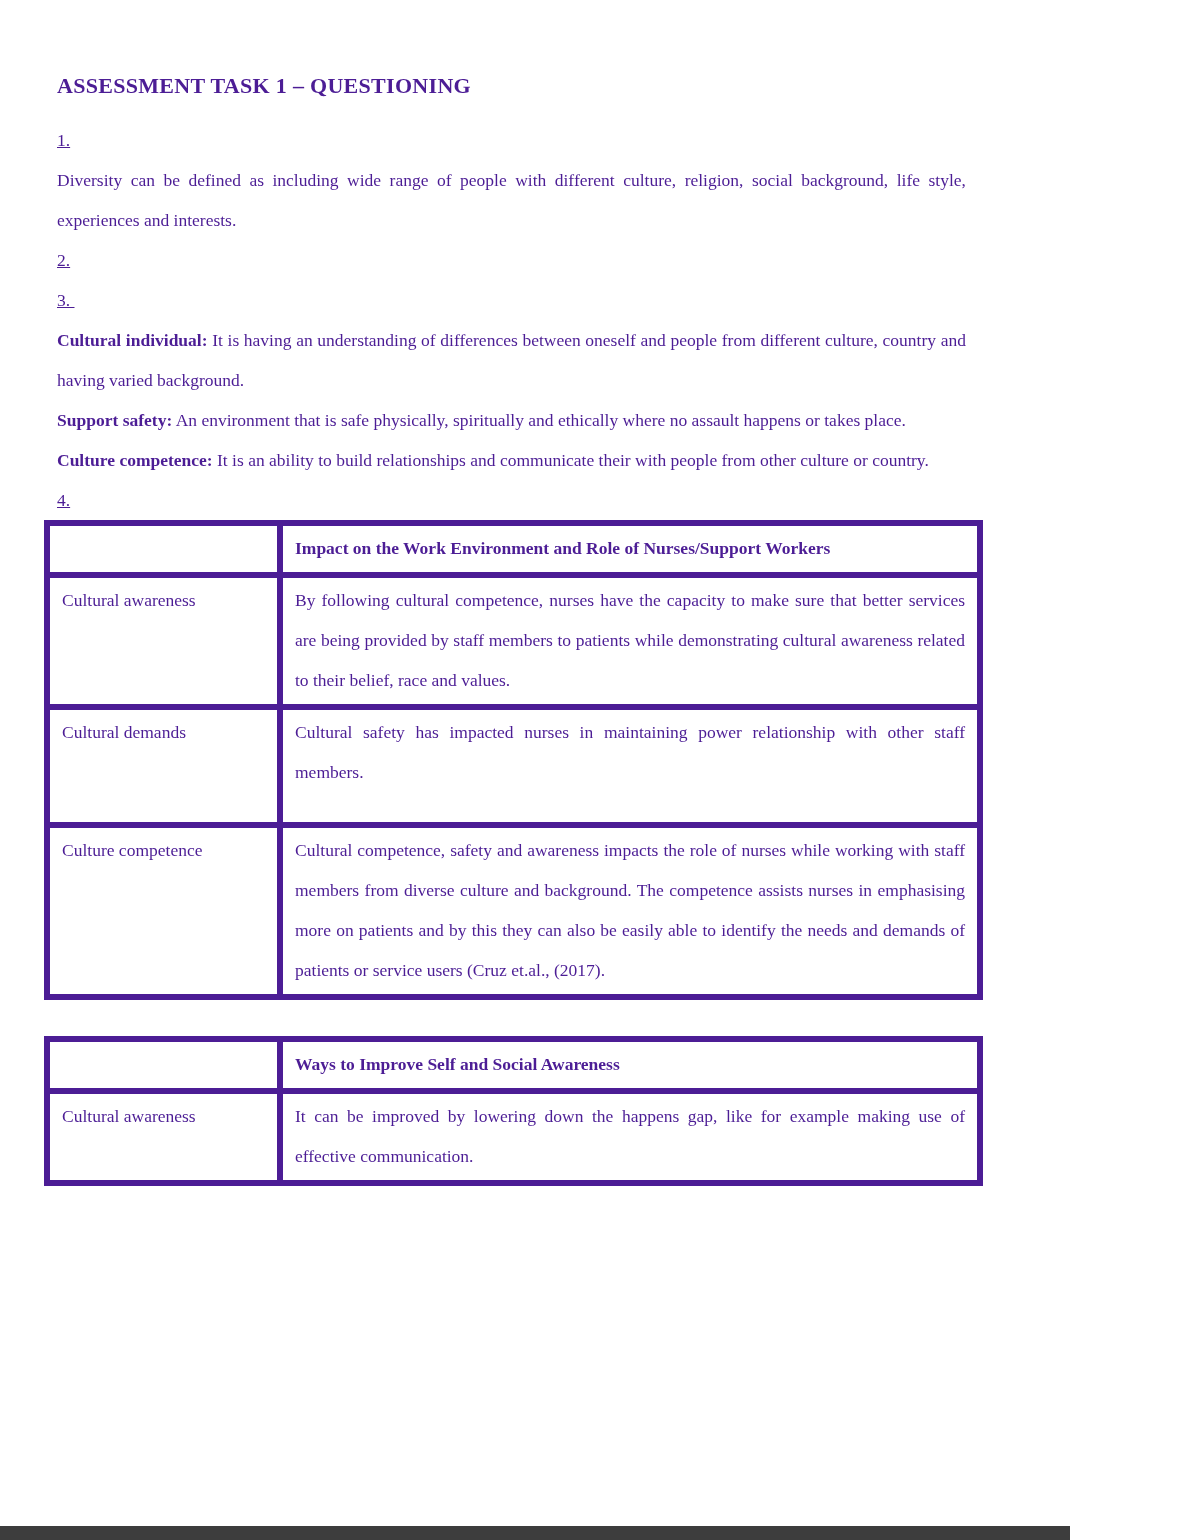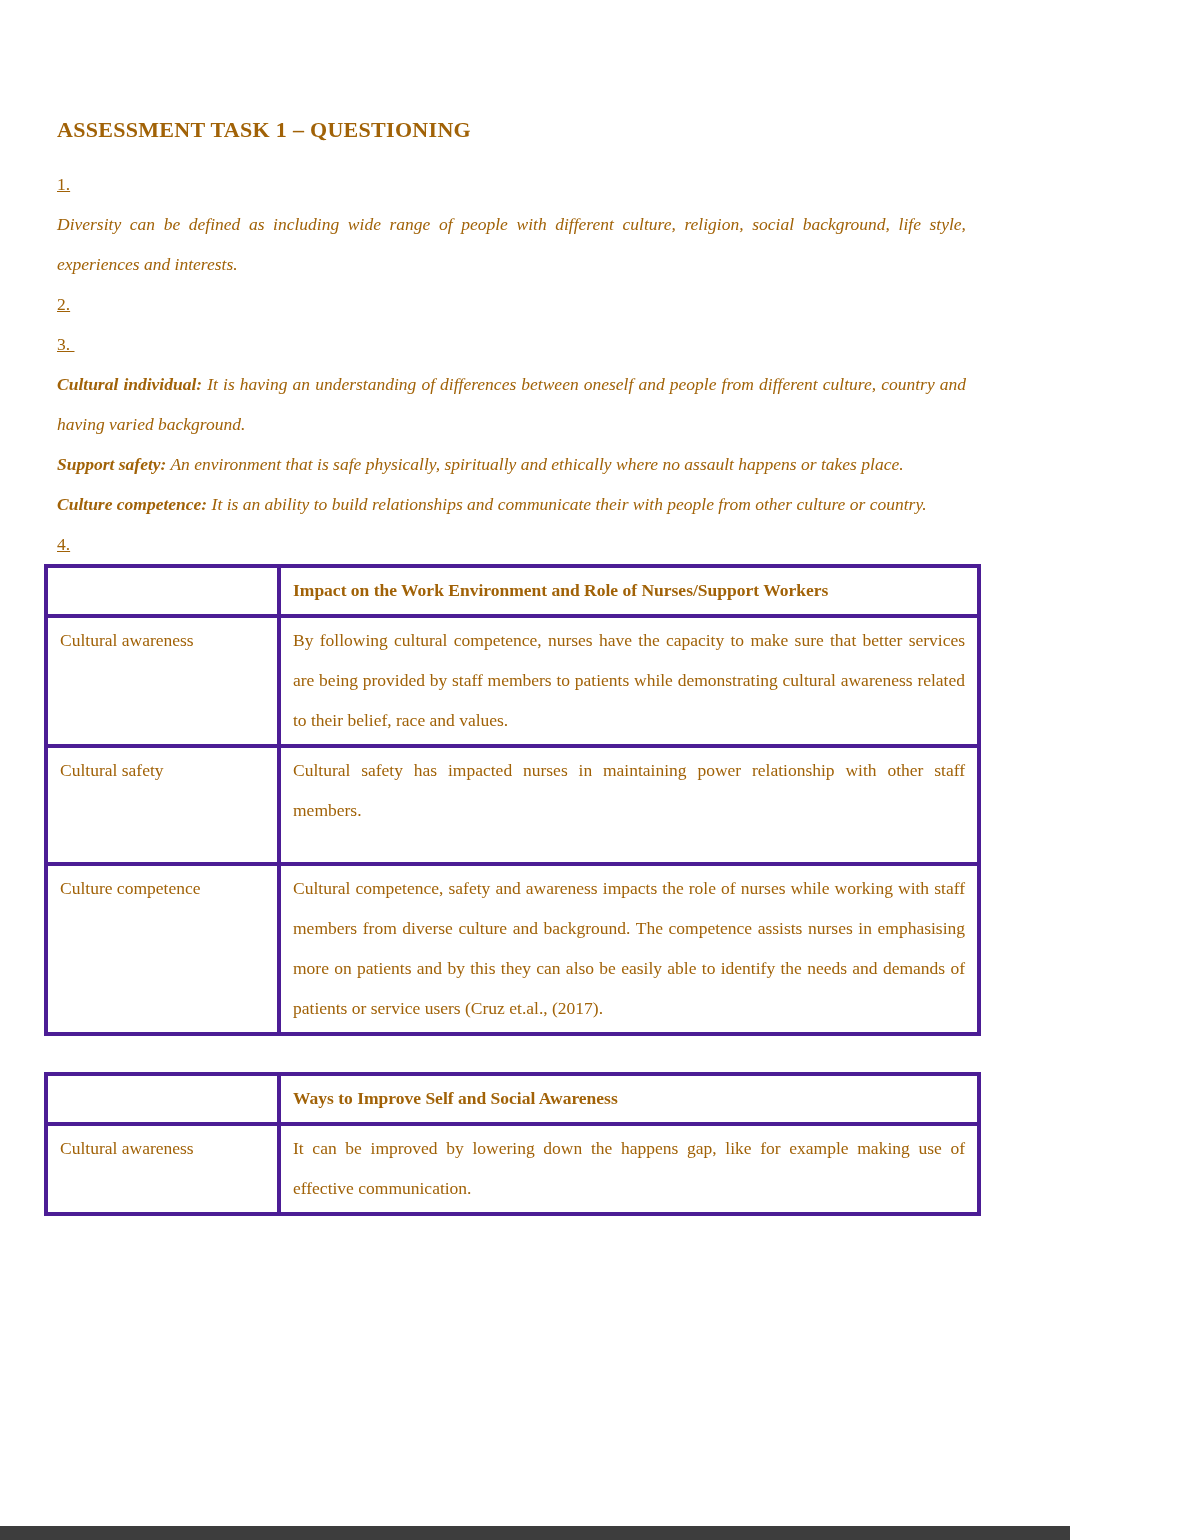"ASSESSMENT TASK 1 – QUESTIONING" .page { color: #a16207 -> #4c1d95; padding: 116px 104px 0 57px -> 72px 104px 0 57px }
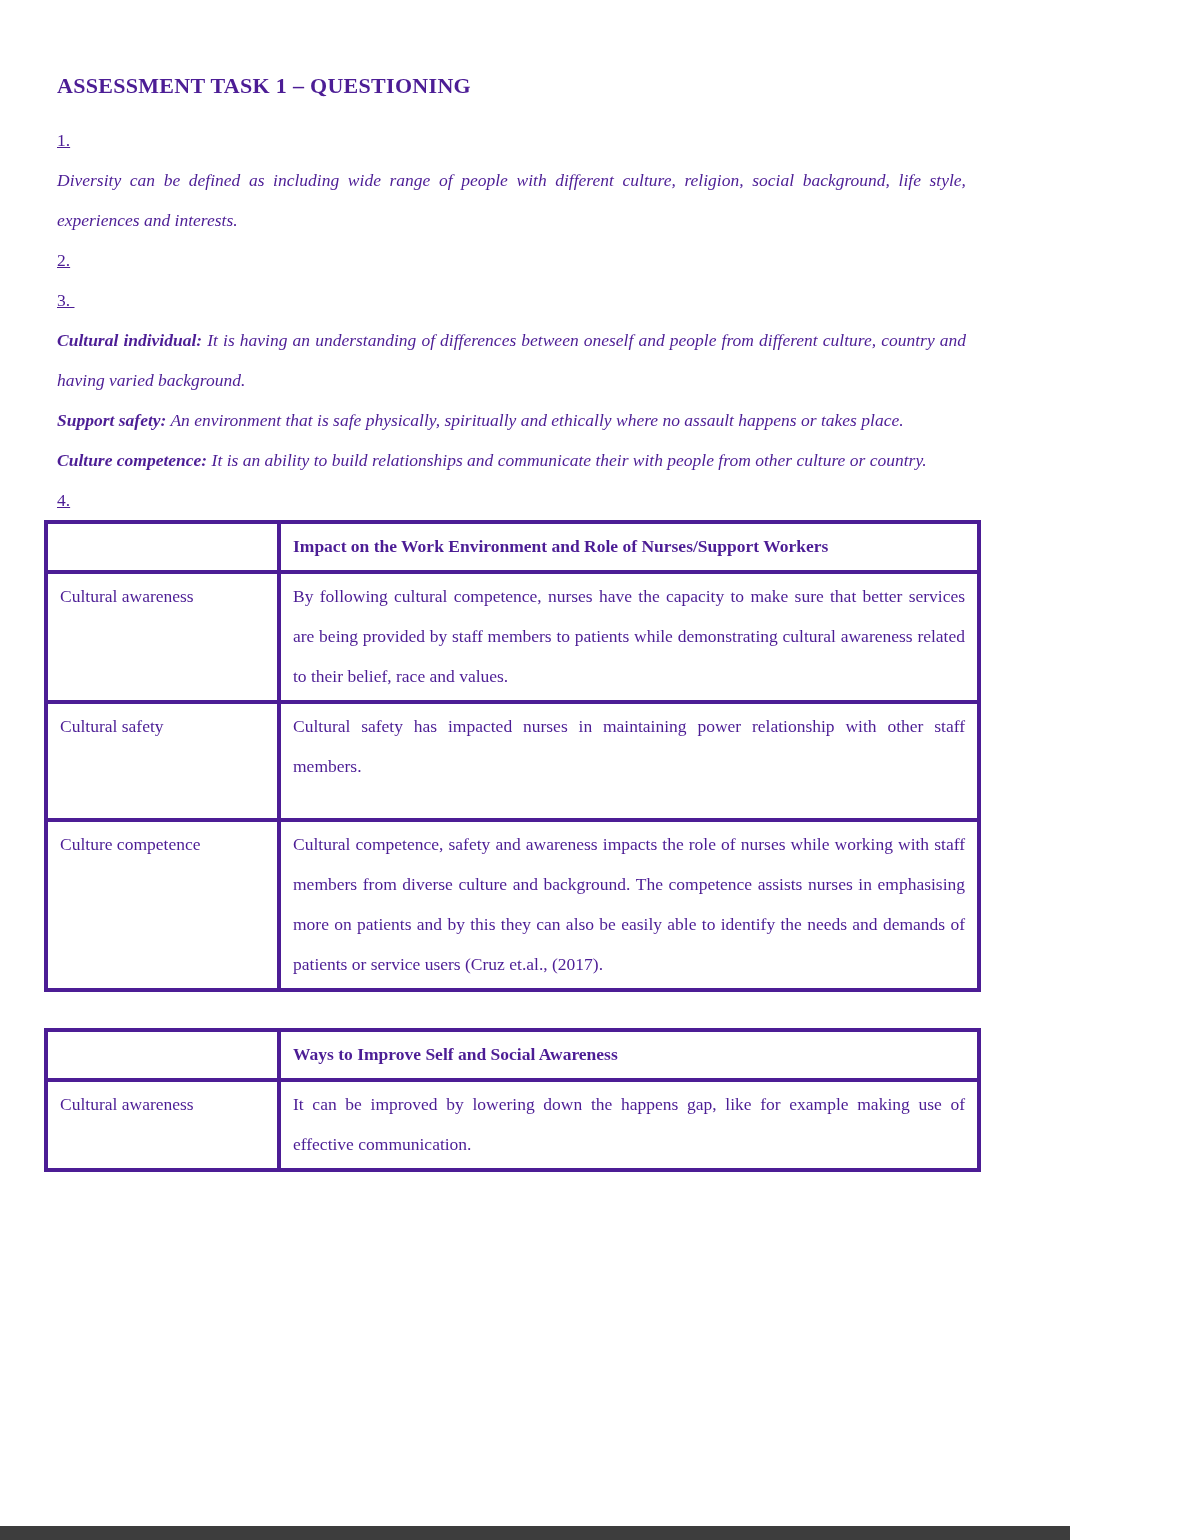"Diversity can be defined as" .body { font-style: italic -> none }
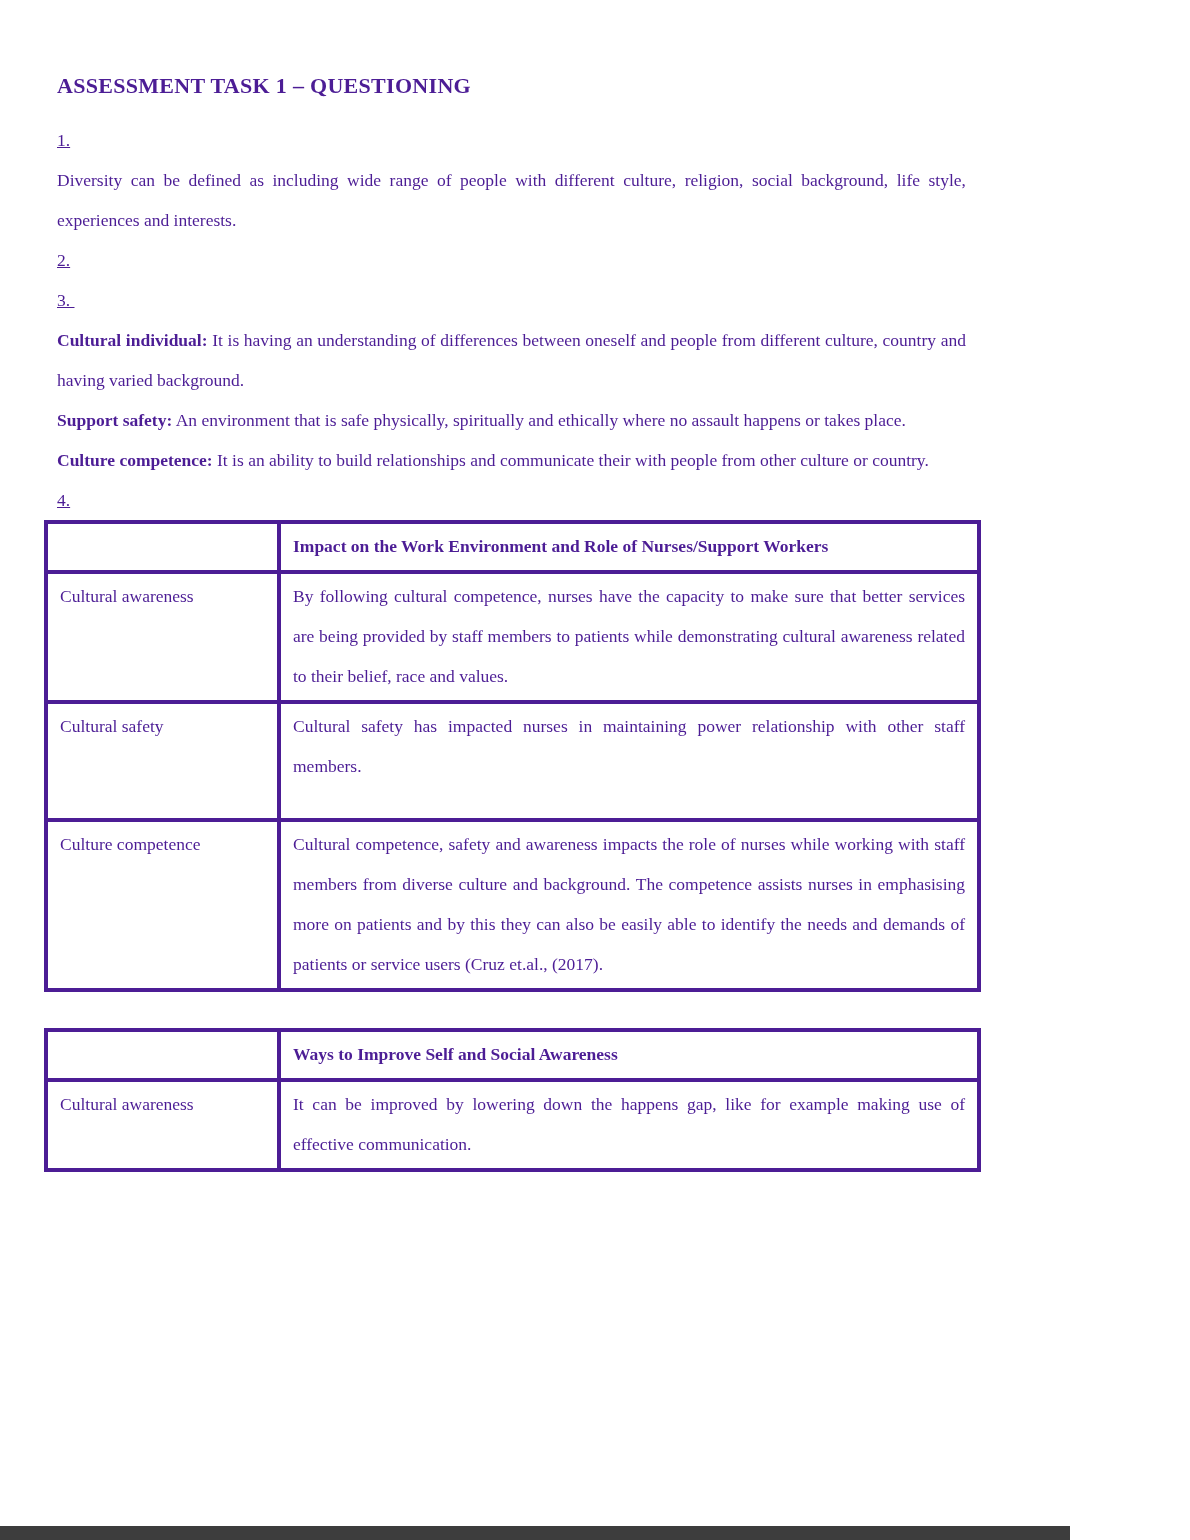"Impact on the Work Environment" .doc-table td { border: 4px solid #4c1d95 -> 6px solid #4c1d95 }
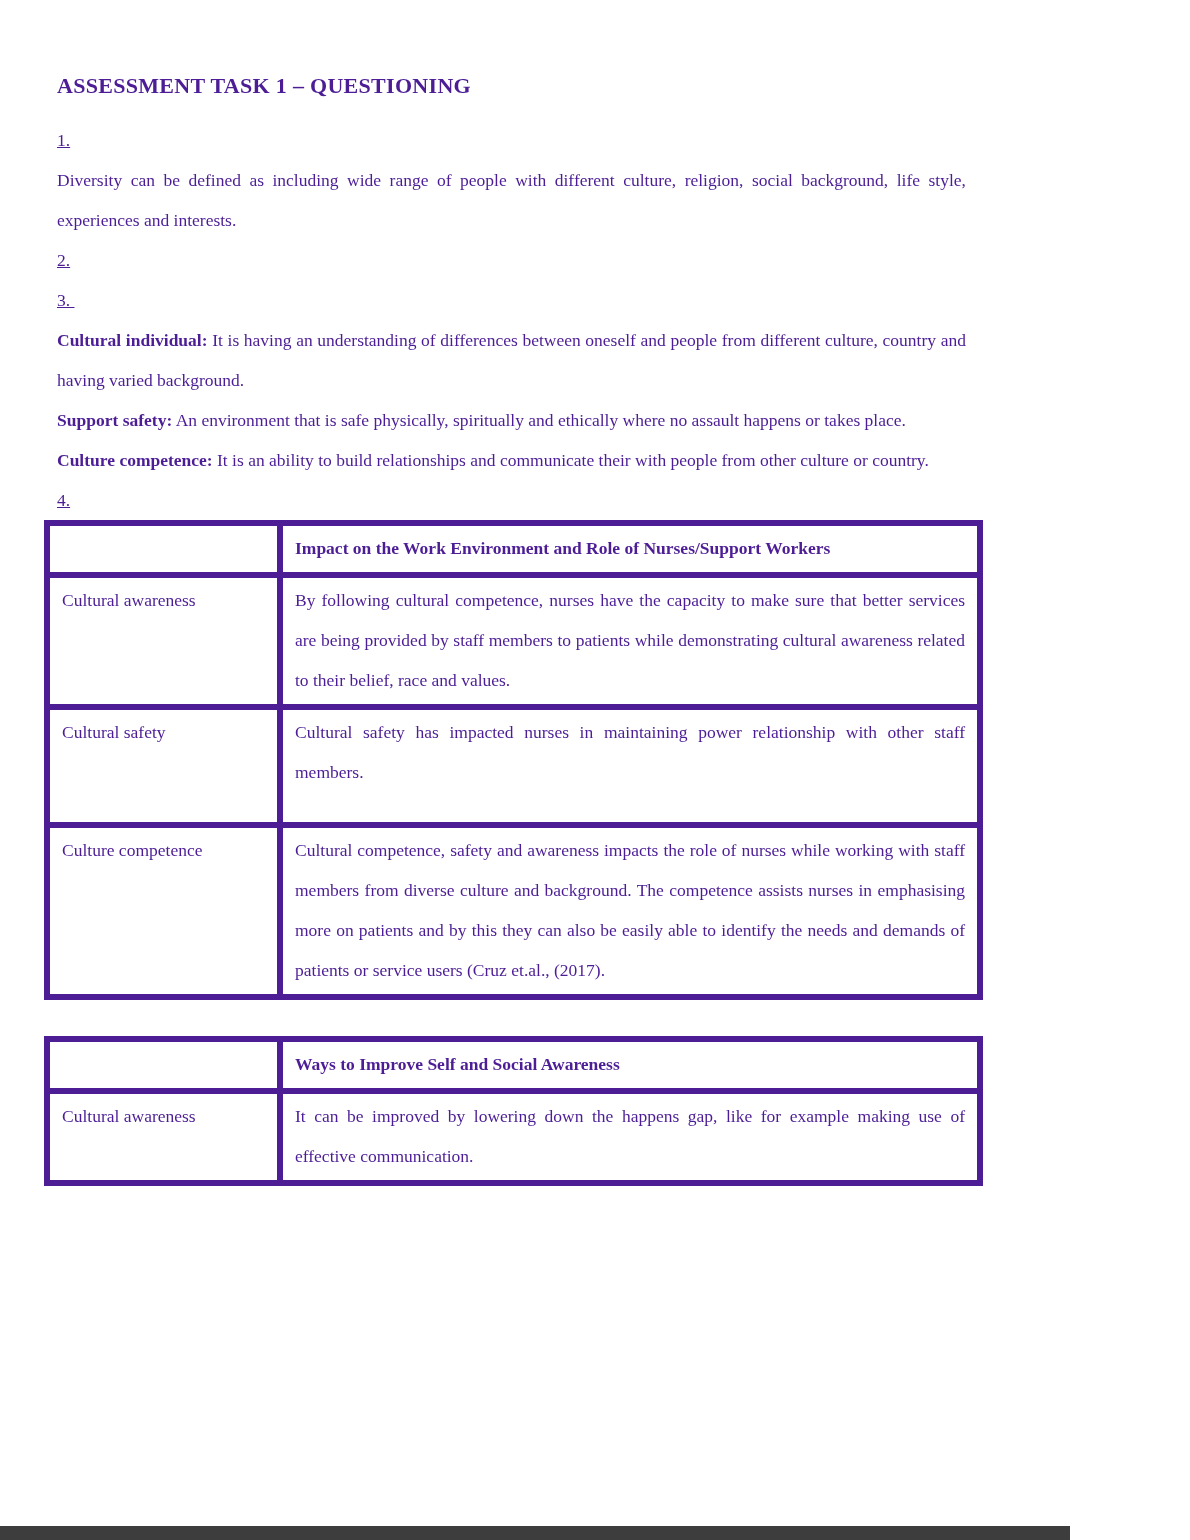"Cultural safety" td.col-term { text: safety -> demands }
